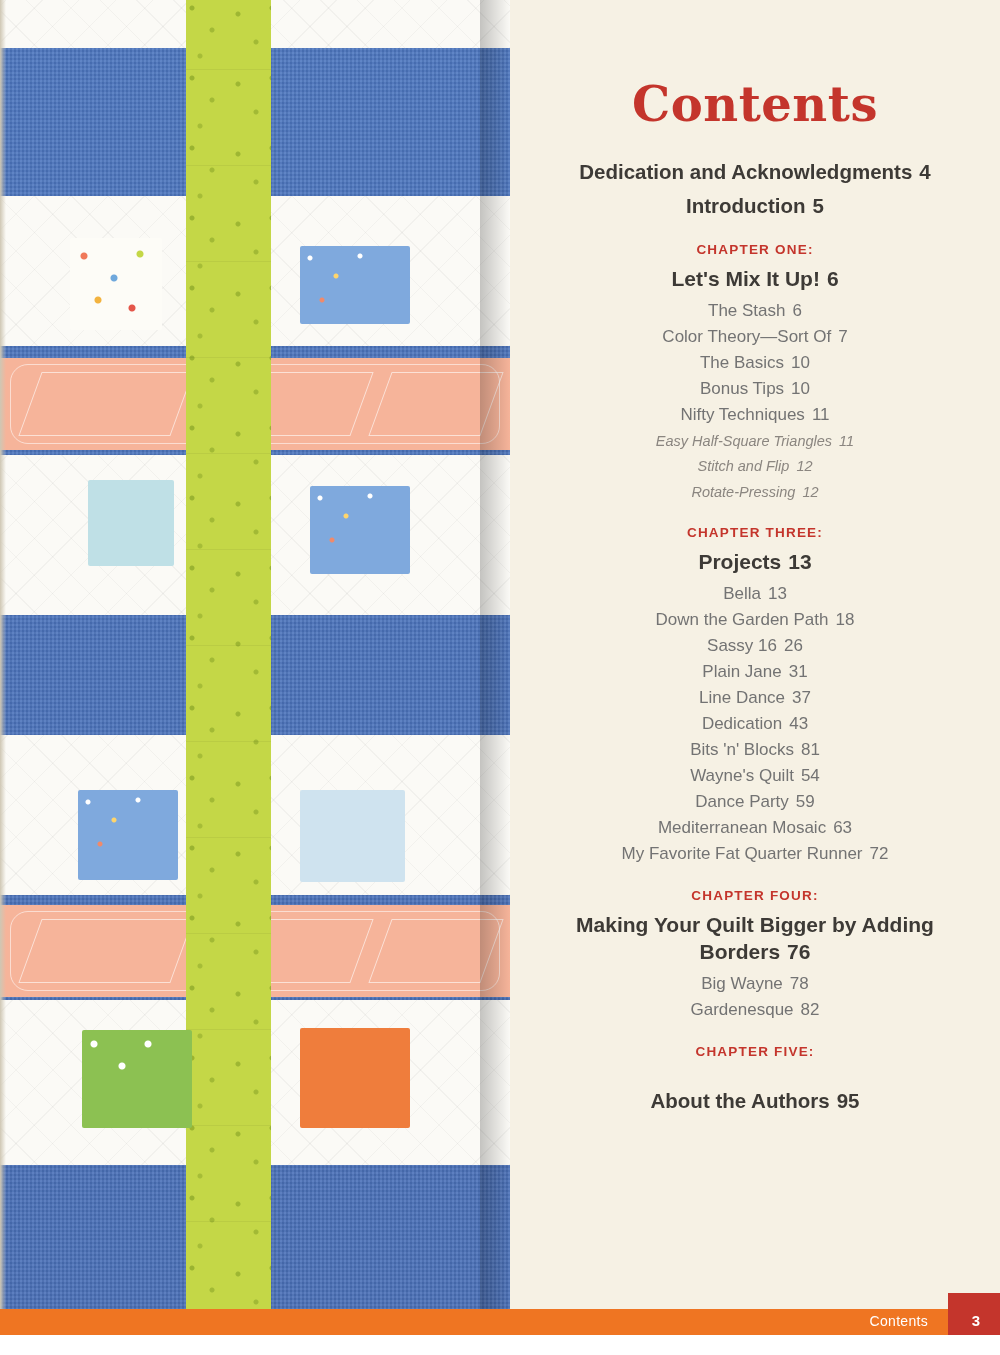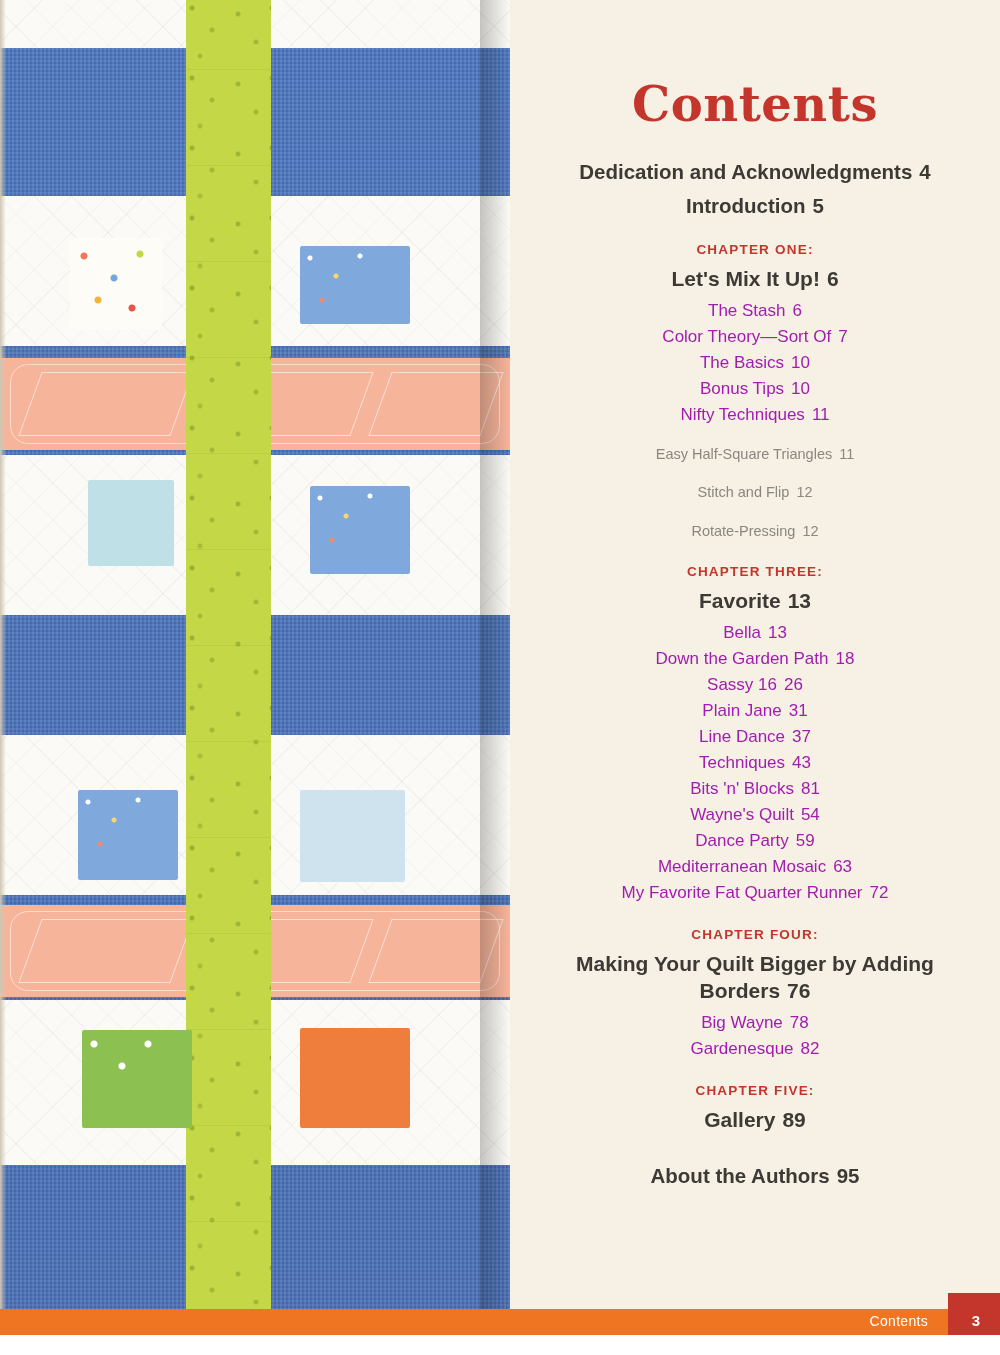"The Stash 6" .lvl2 { color: #a21caf -> #737373 }
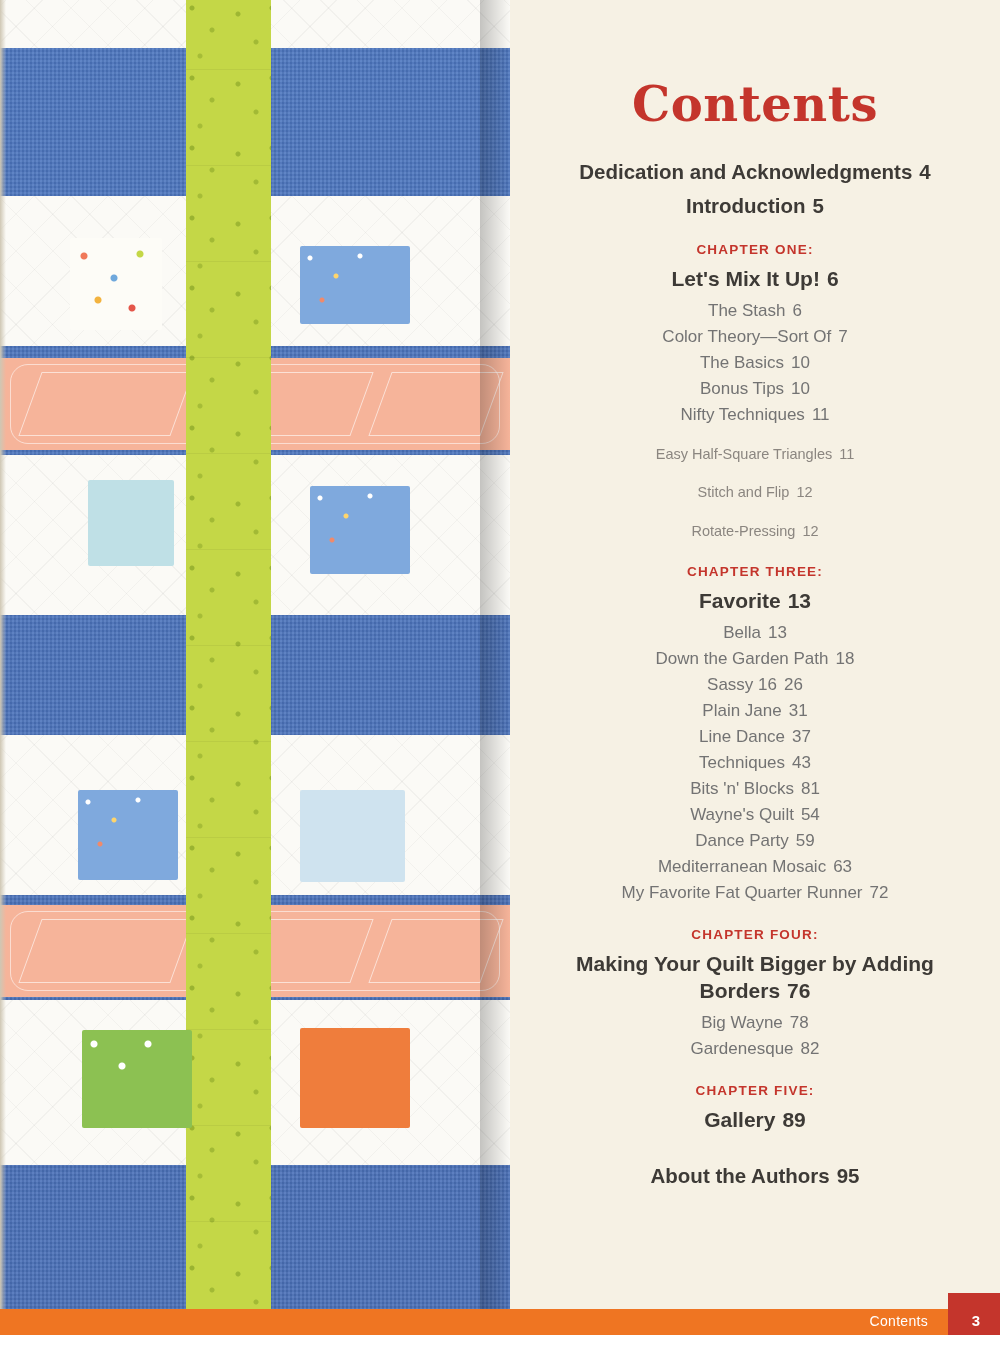"Easy Half-Square Triangles 11" .lvl3 { font-style: none -> italic; margin: 24px 0 -> 11px 0 }
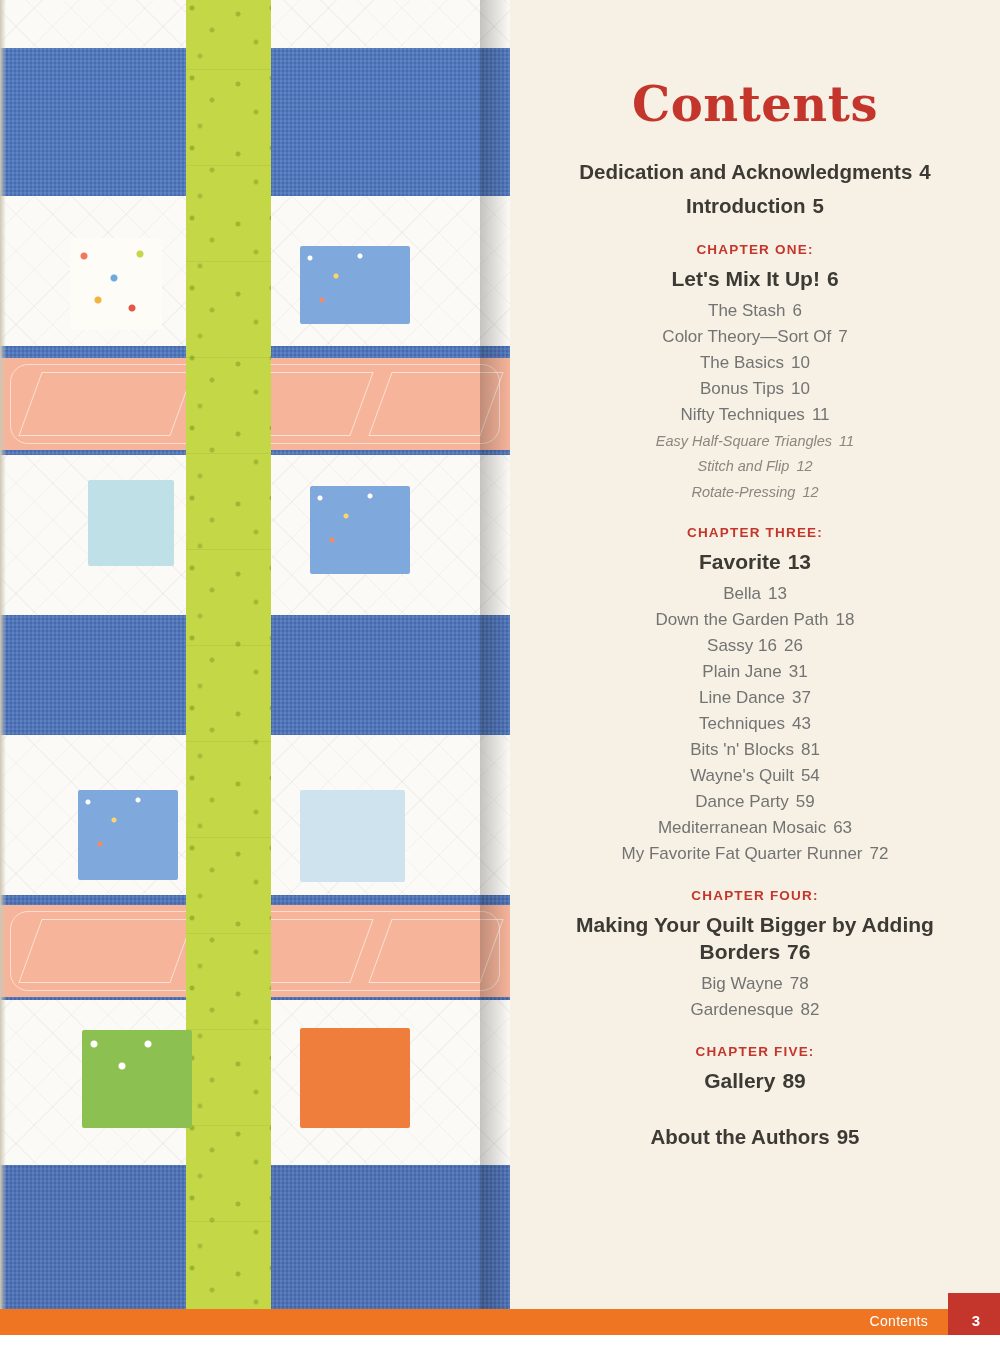"Favorite" span { text: Favorite -> Projects }
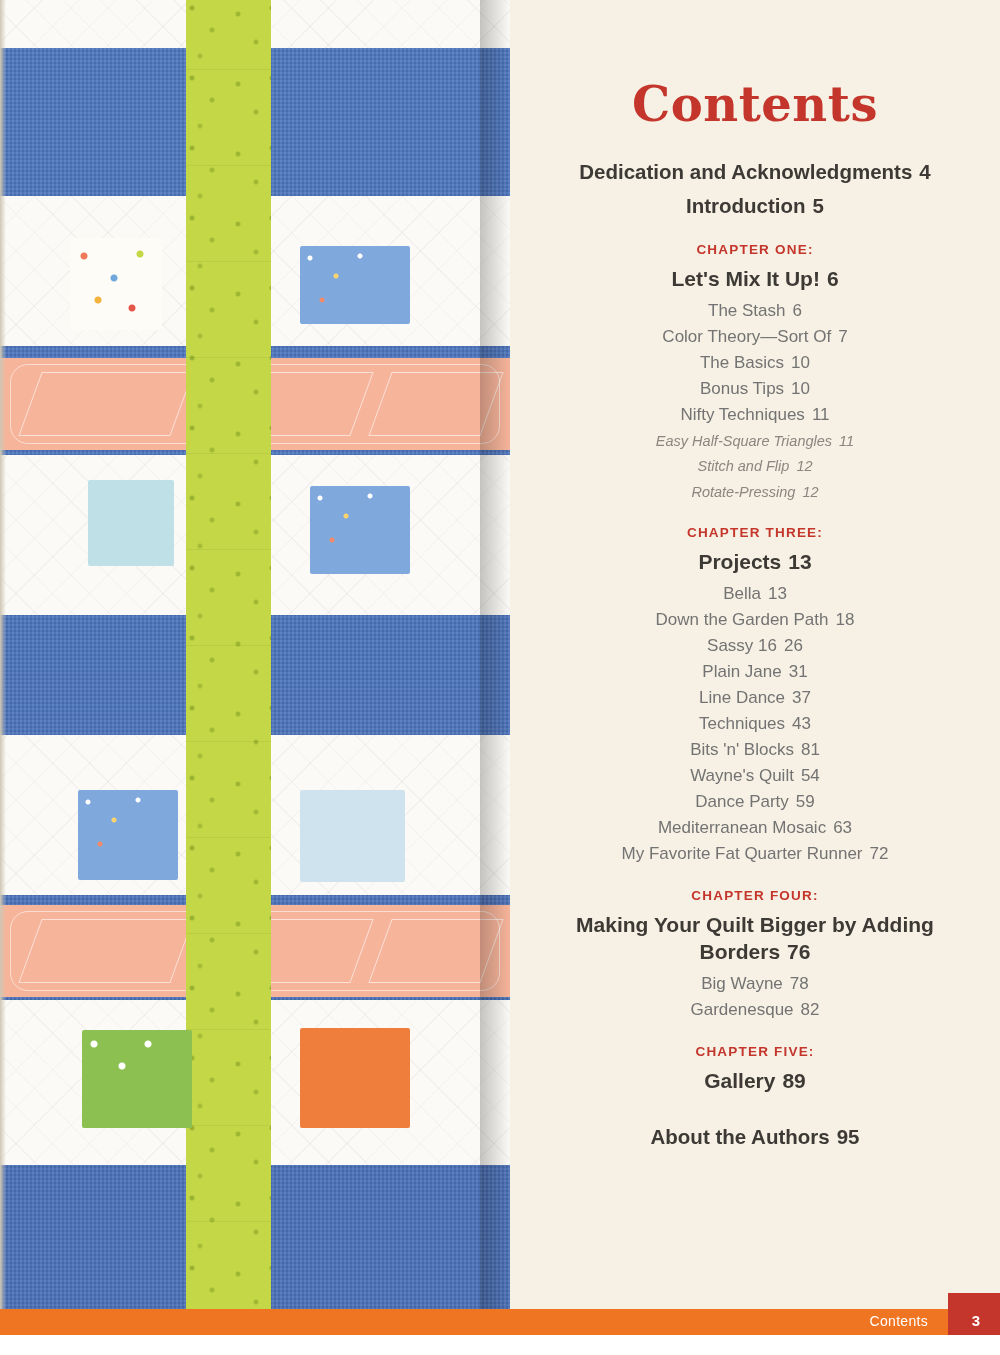"Techniques" span { text: Techniques -> Dedication }
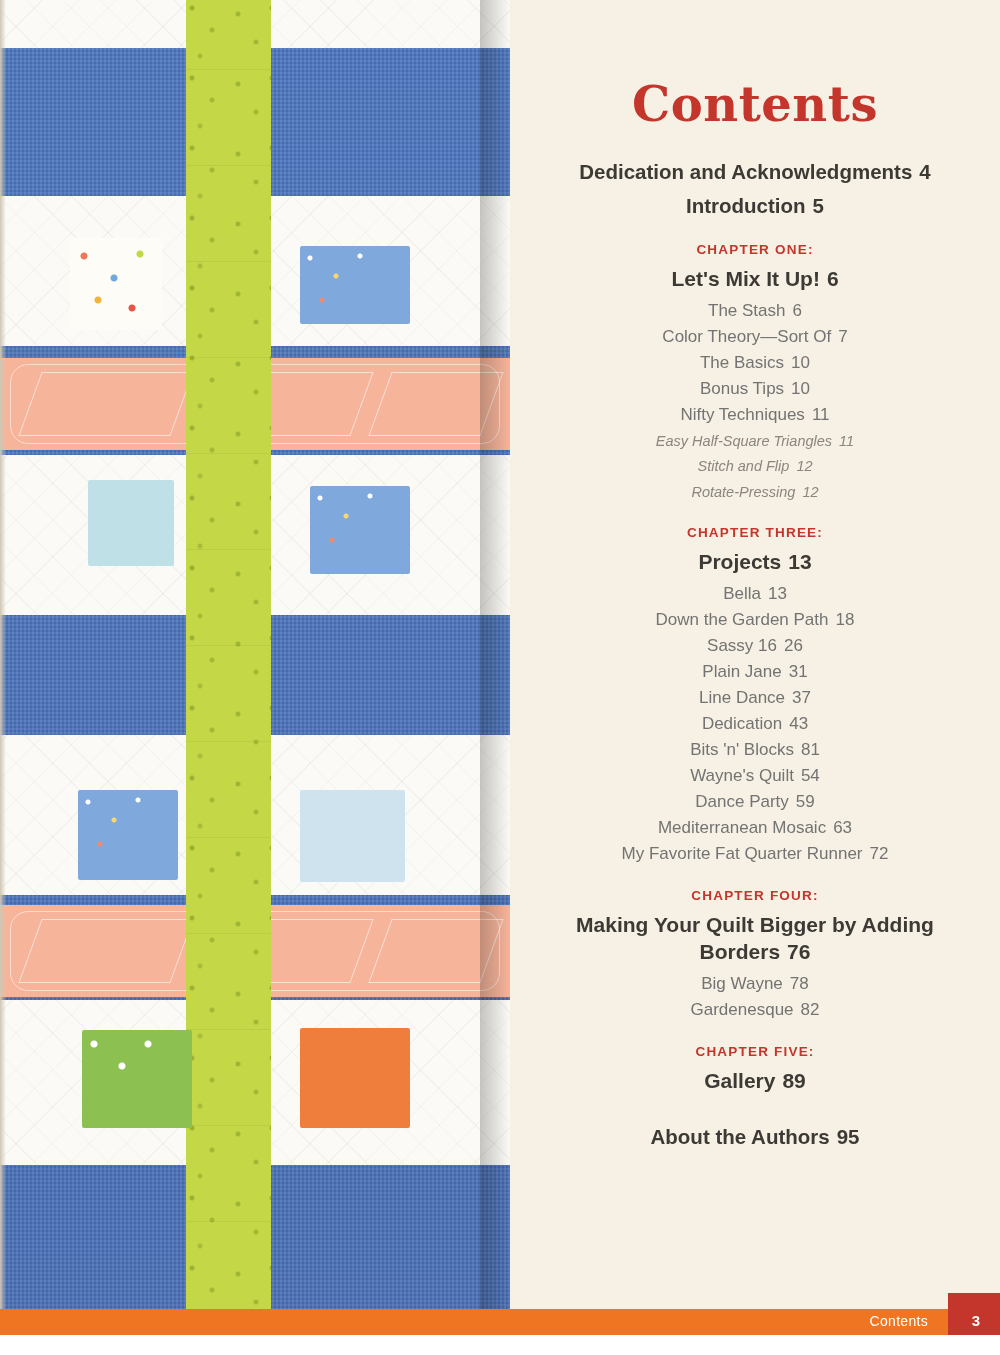"Gallery 89" div.chaptitle { html: <div> <span>Gallery</span><span>89</span> </div> -> none }
